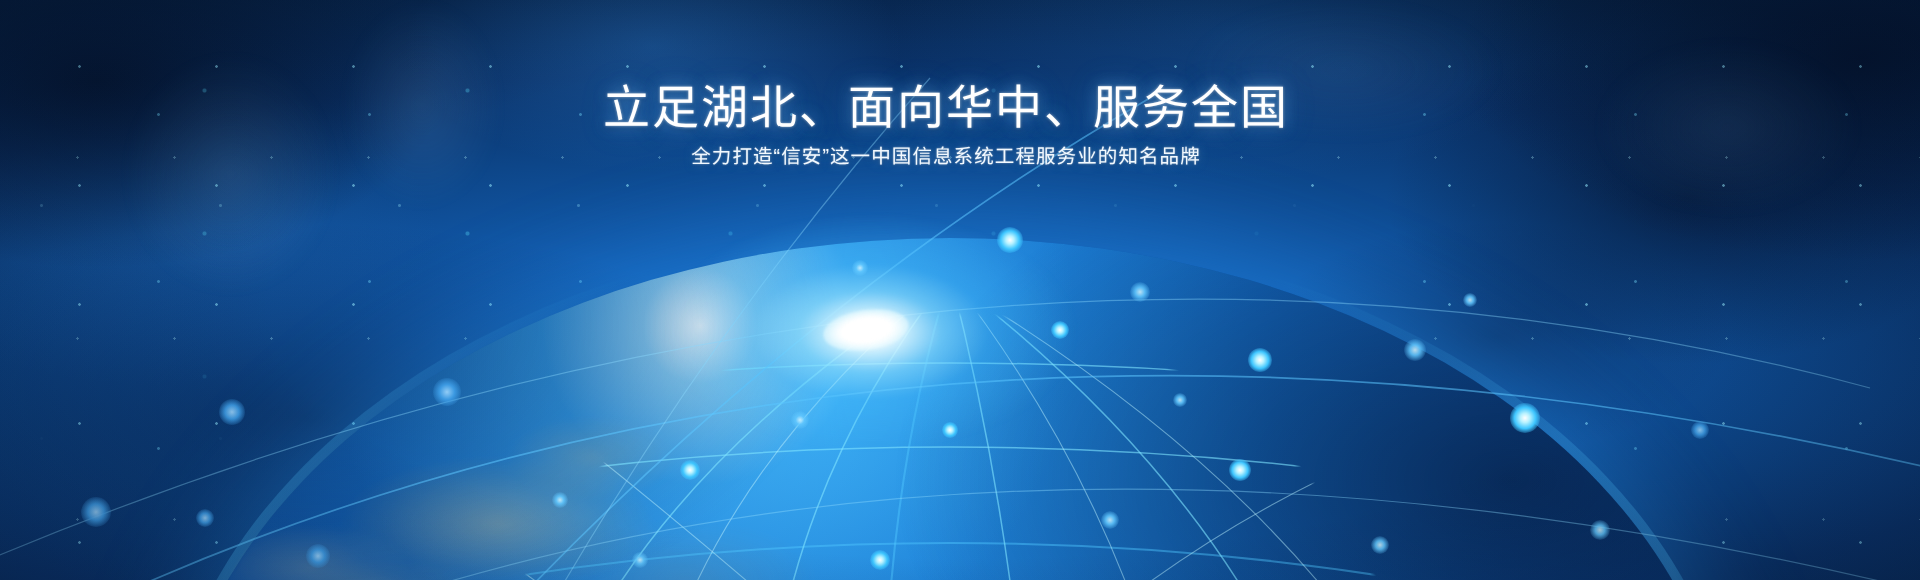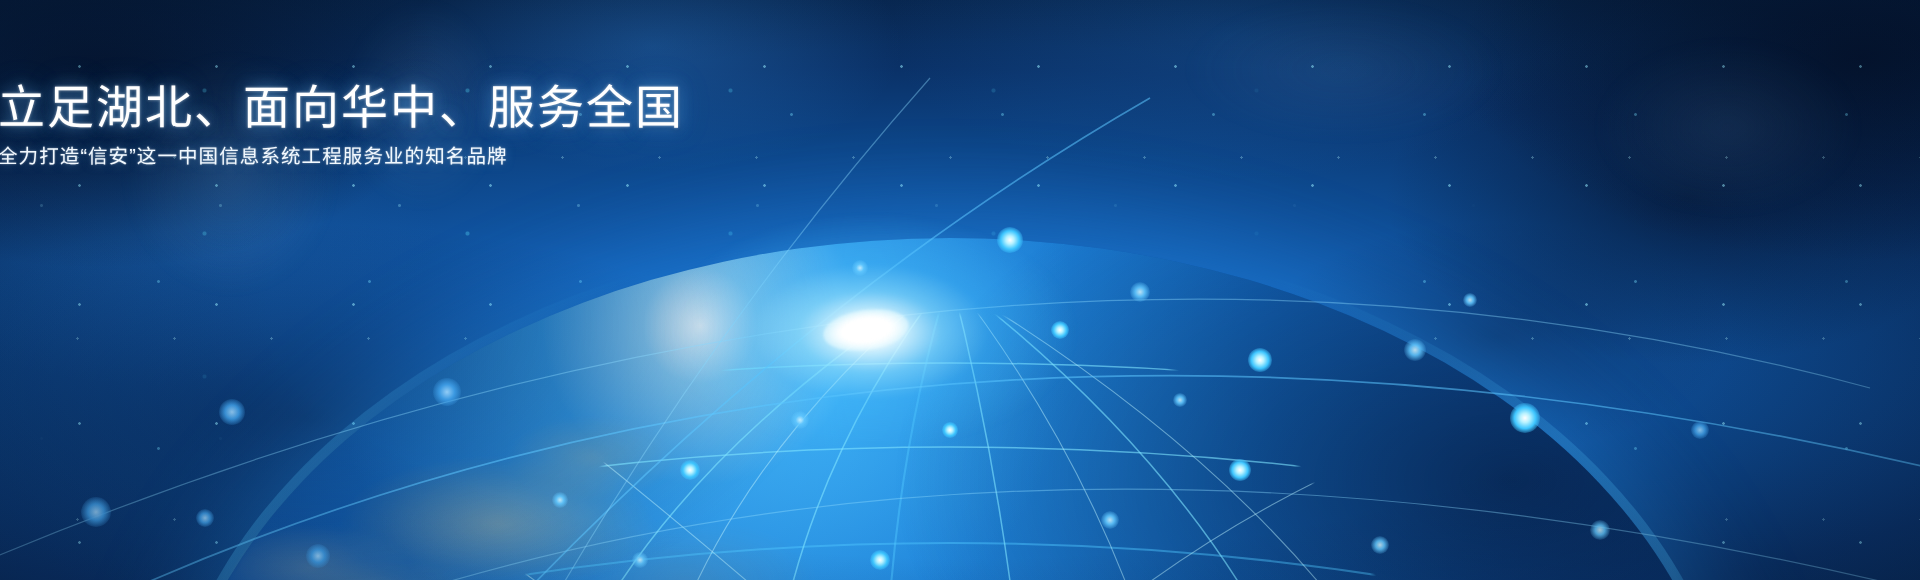"立足湖北、面向华中、服务全国" #text-block { text-align: none -> center }
